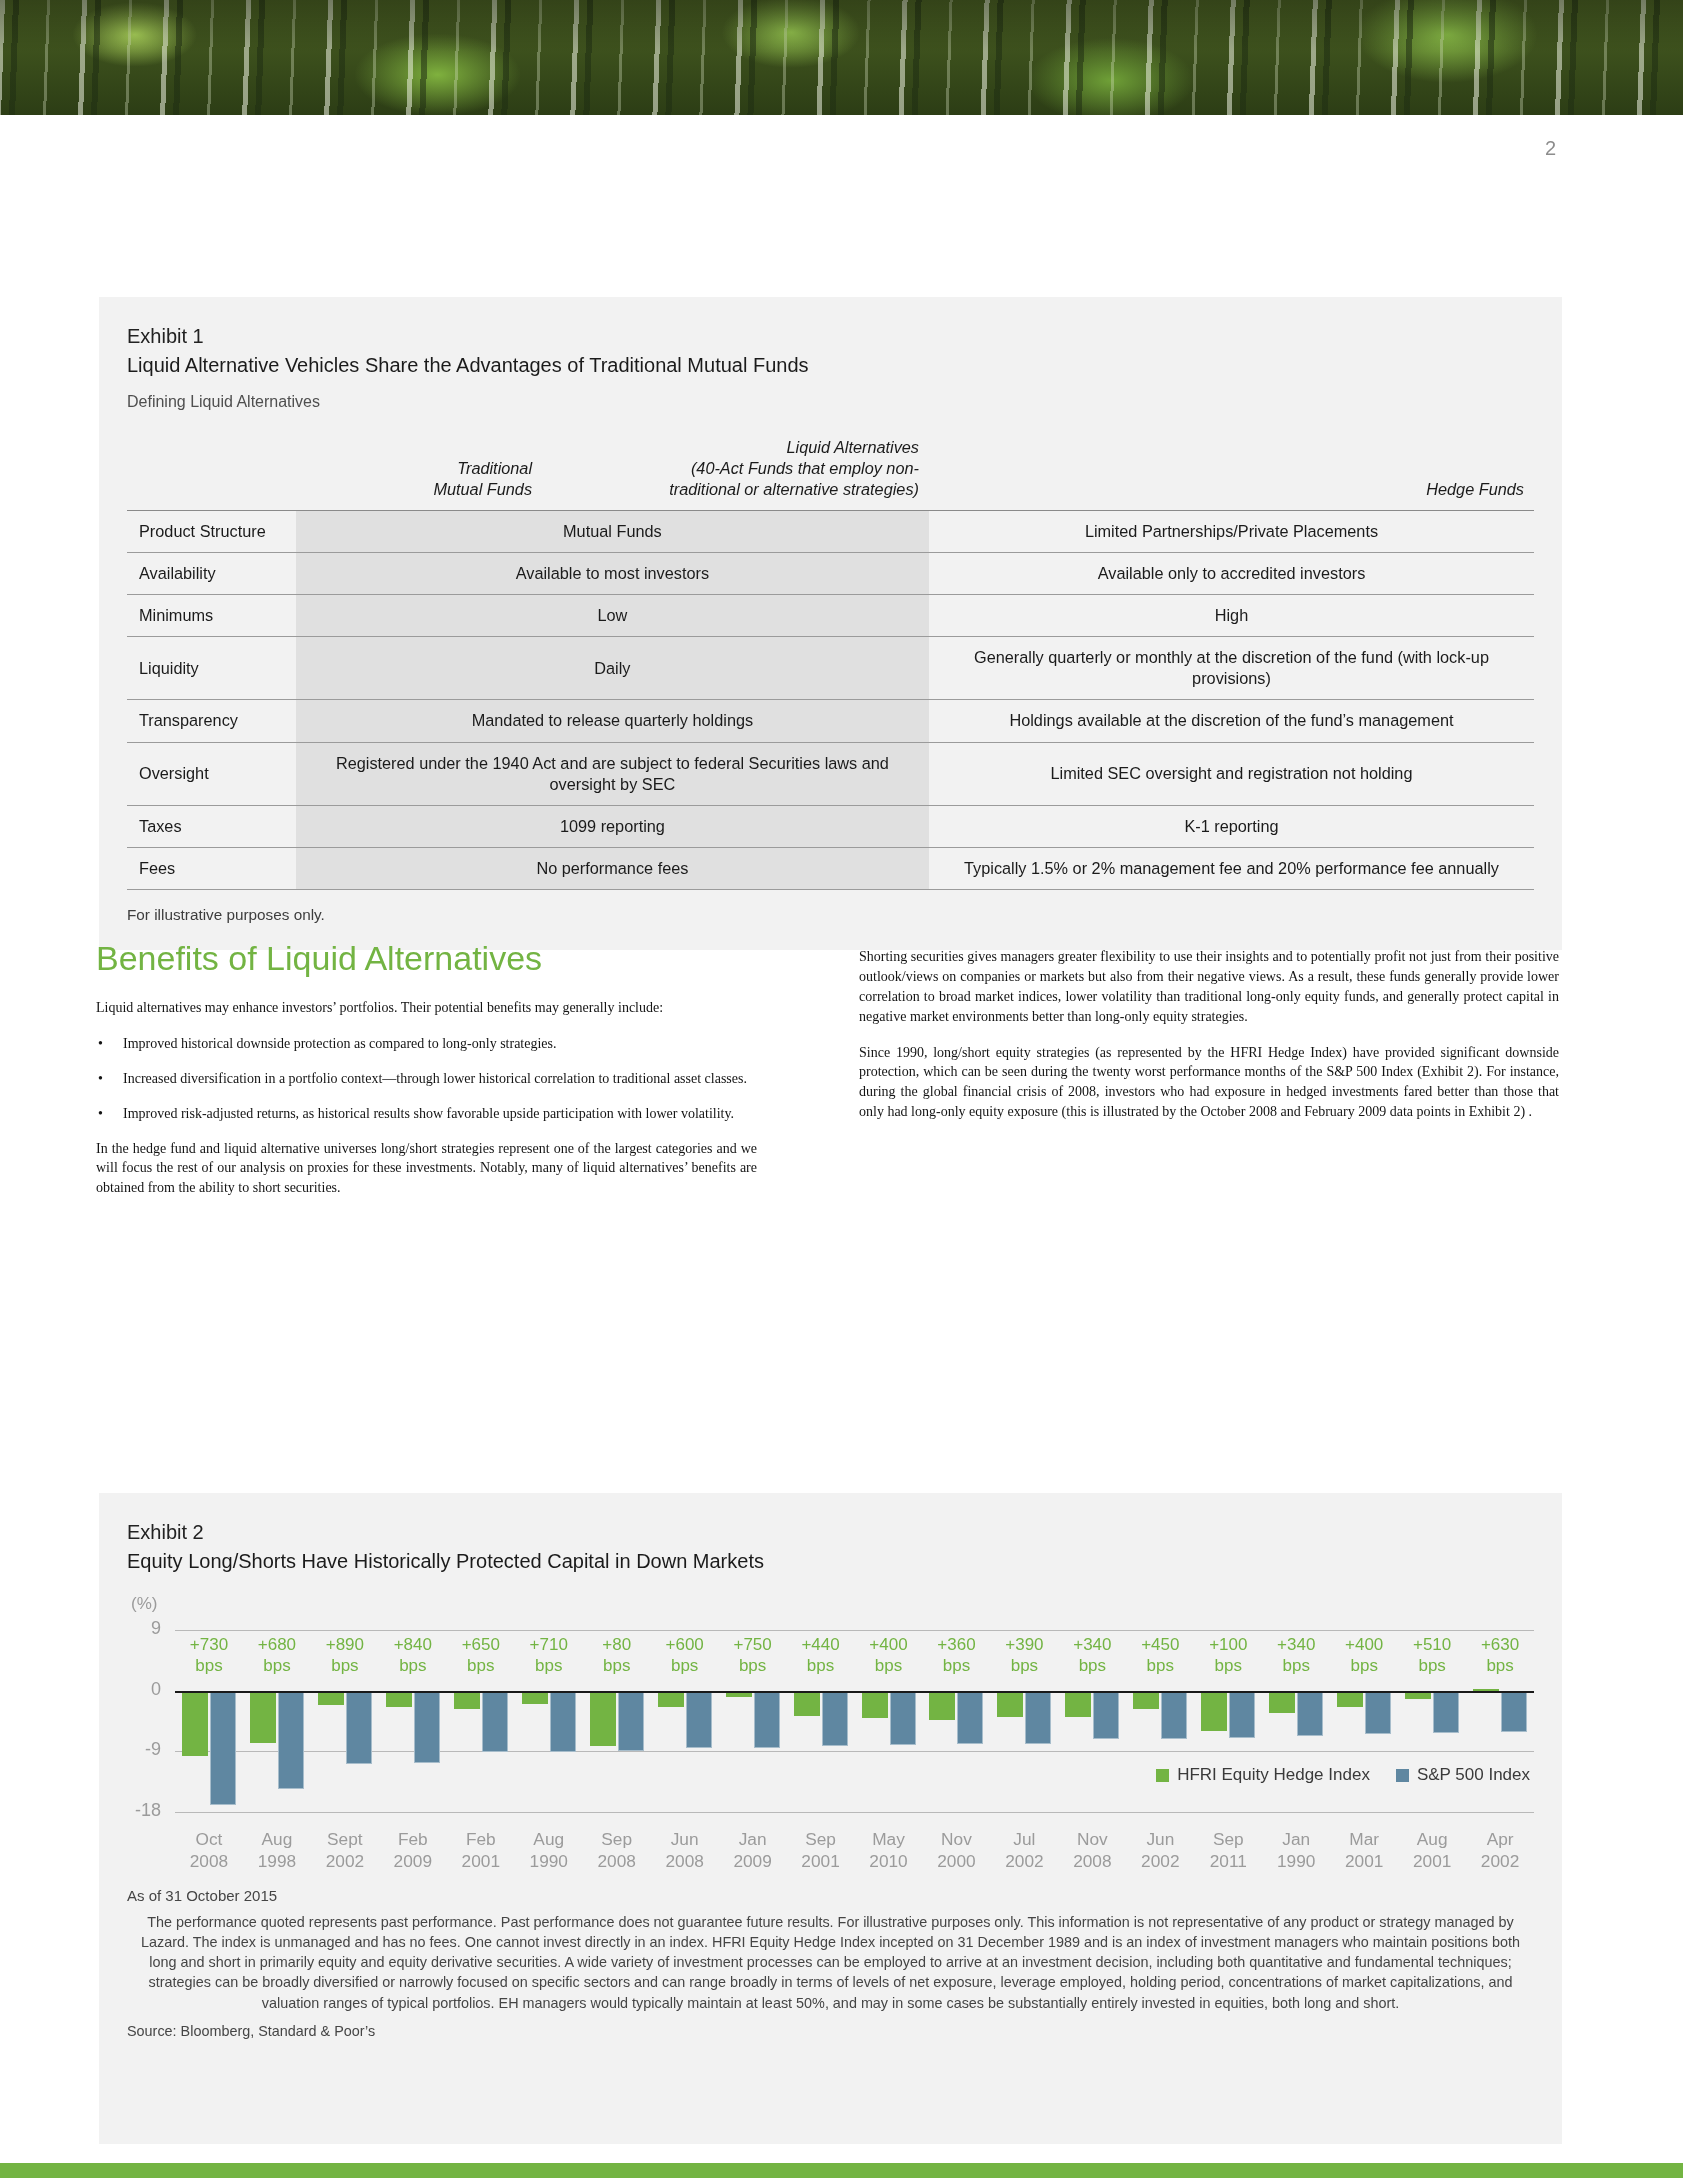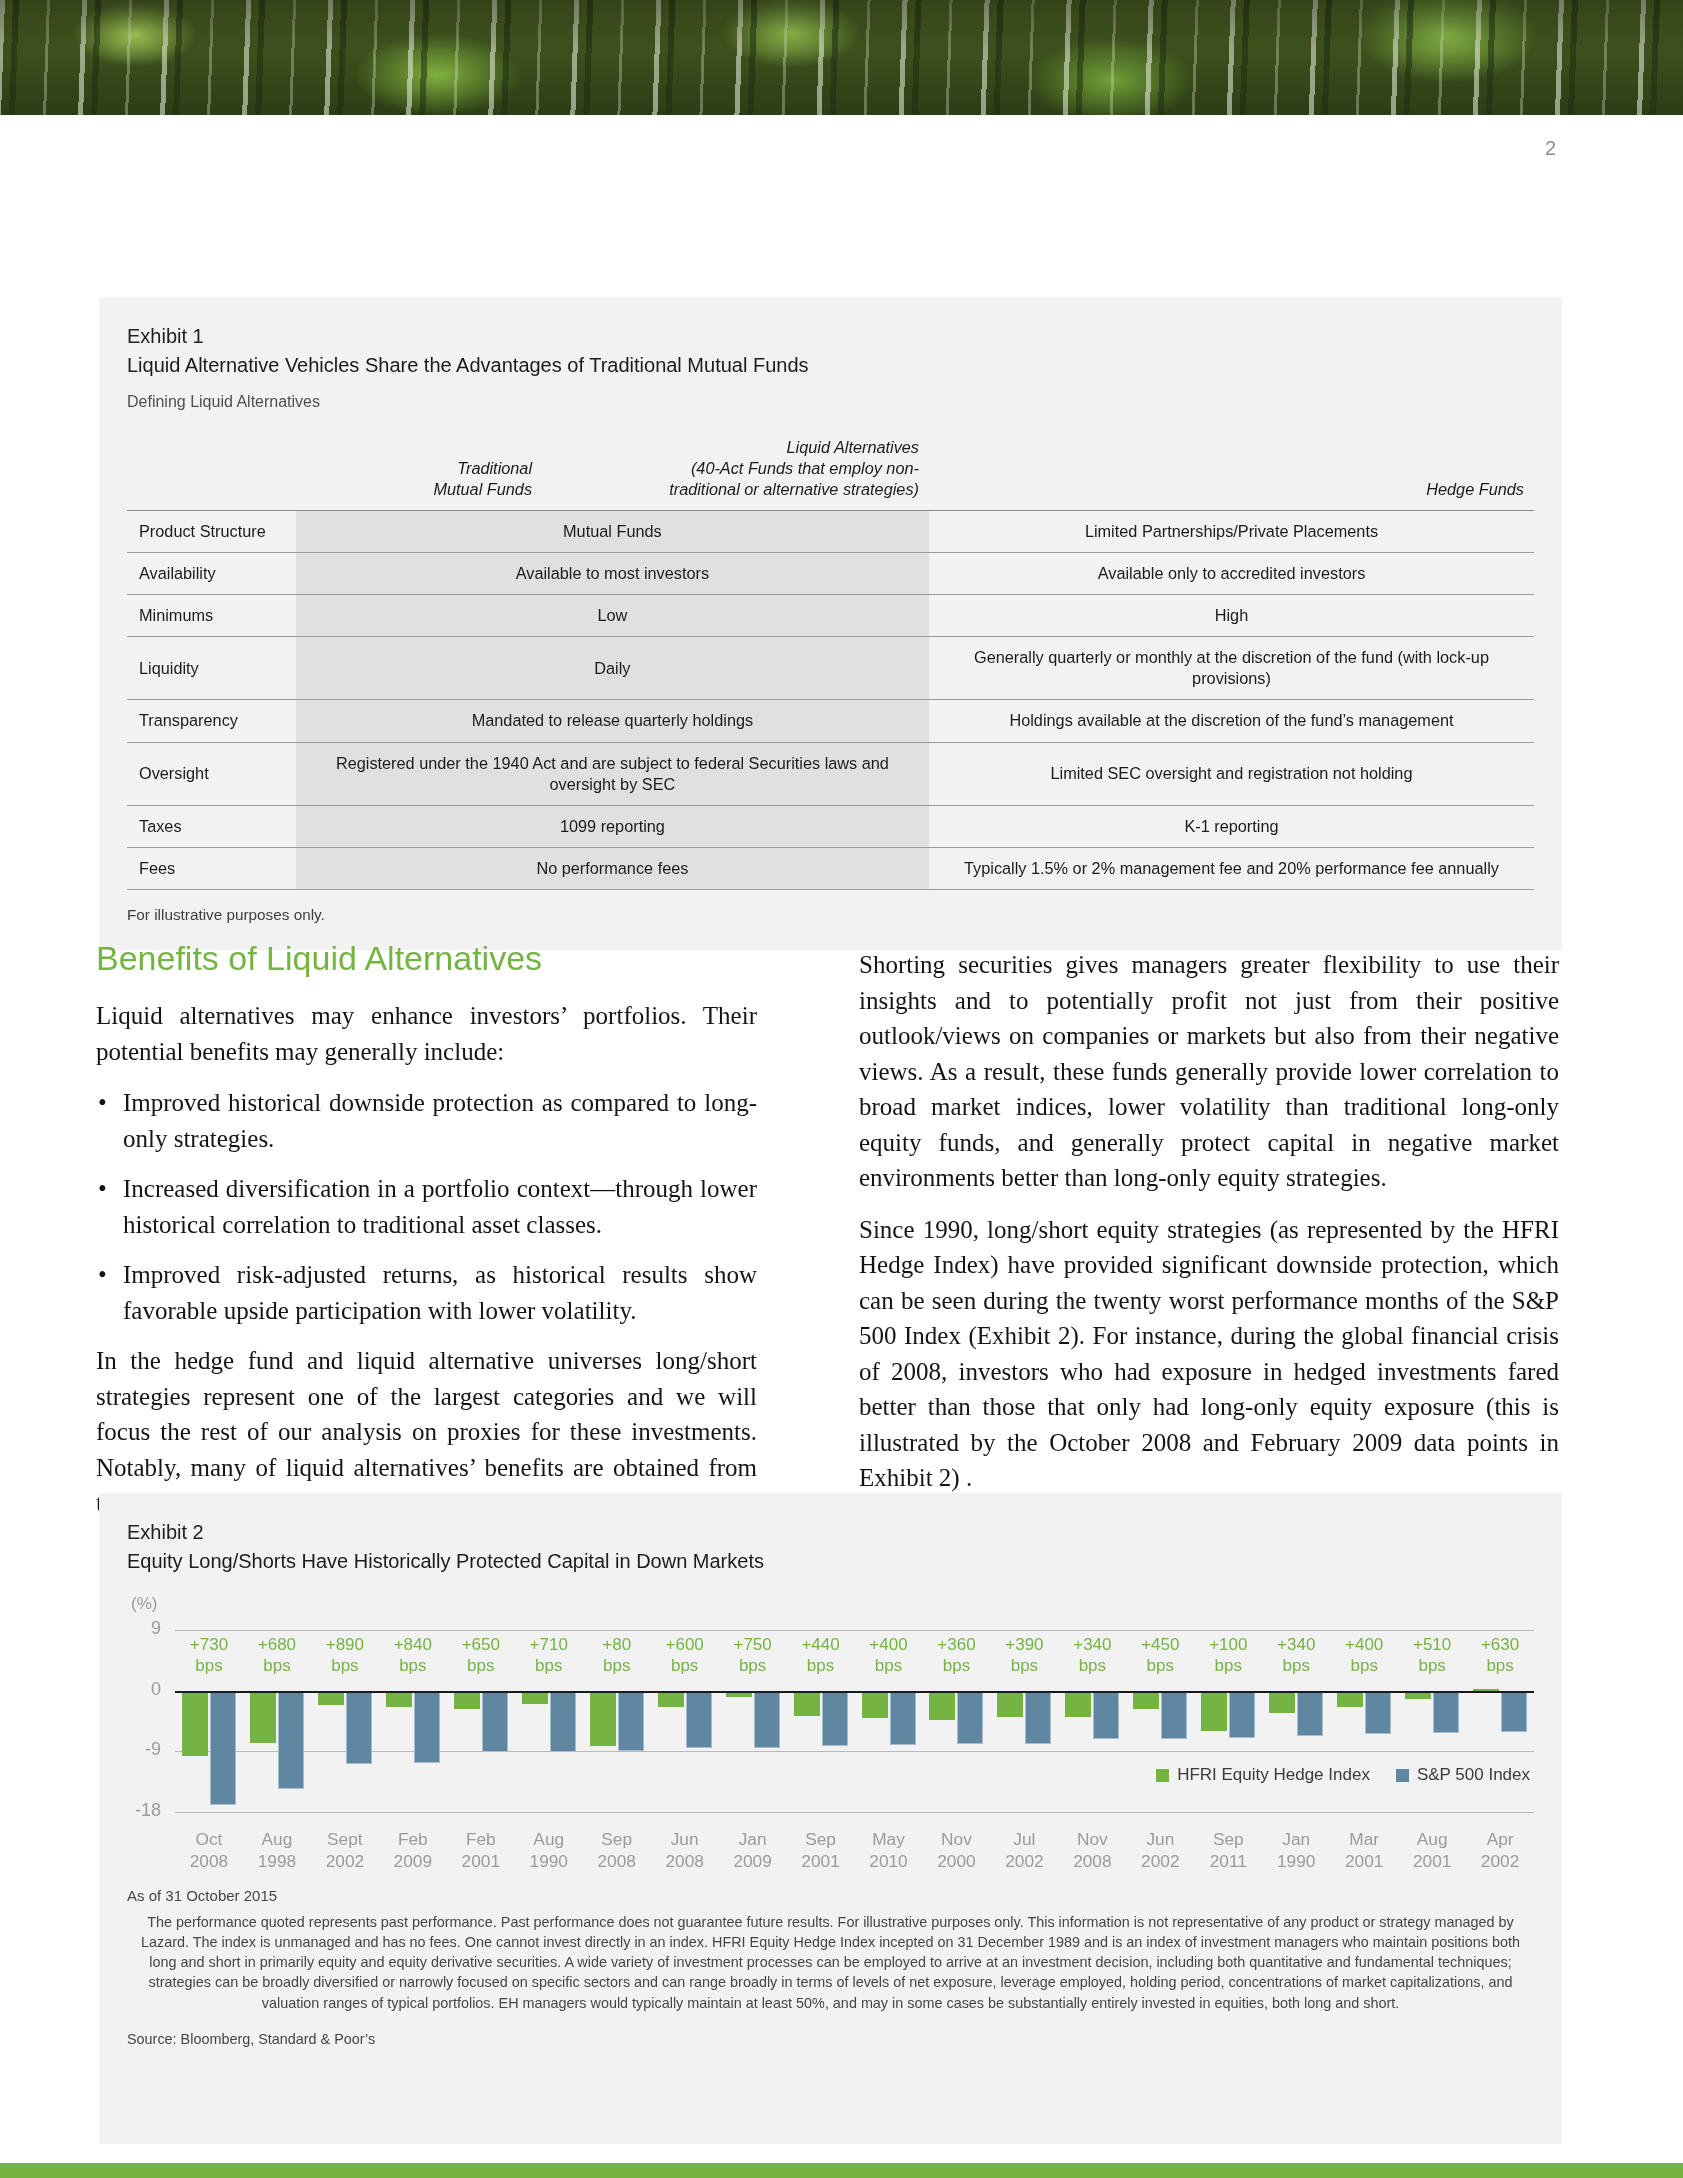"Shorting securities gives managers" .serif, .serif p, .serif li { font-size: 25px -> 14px }
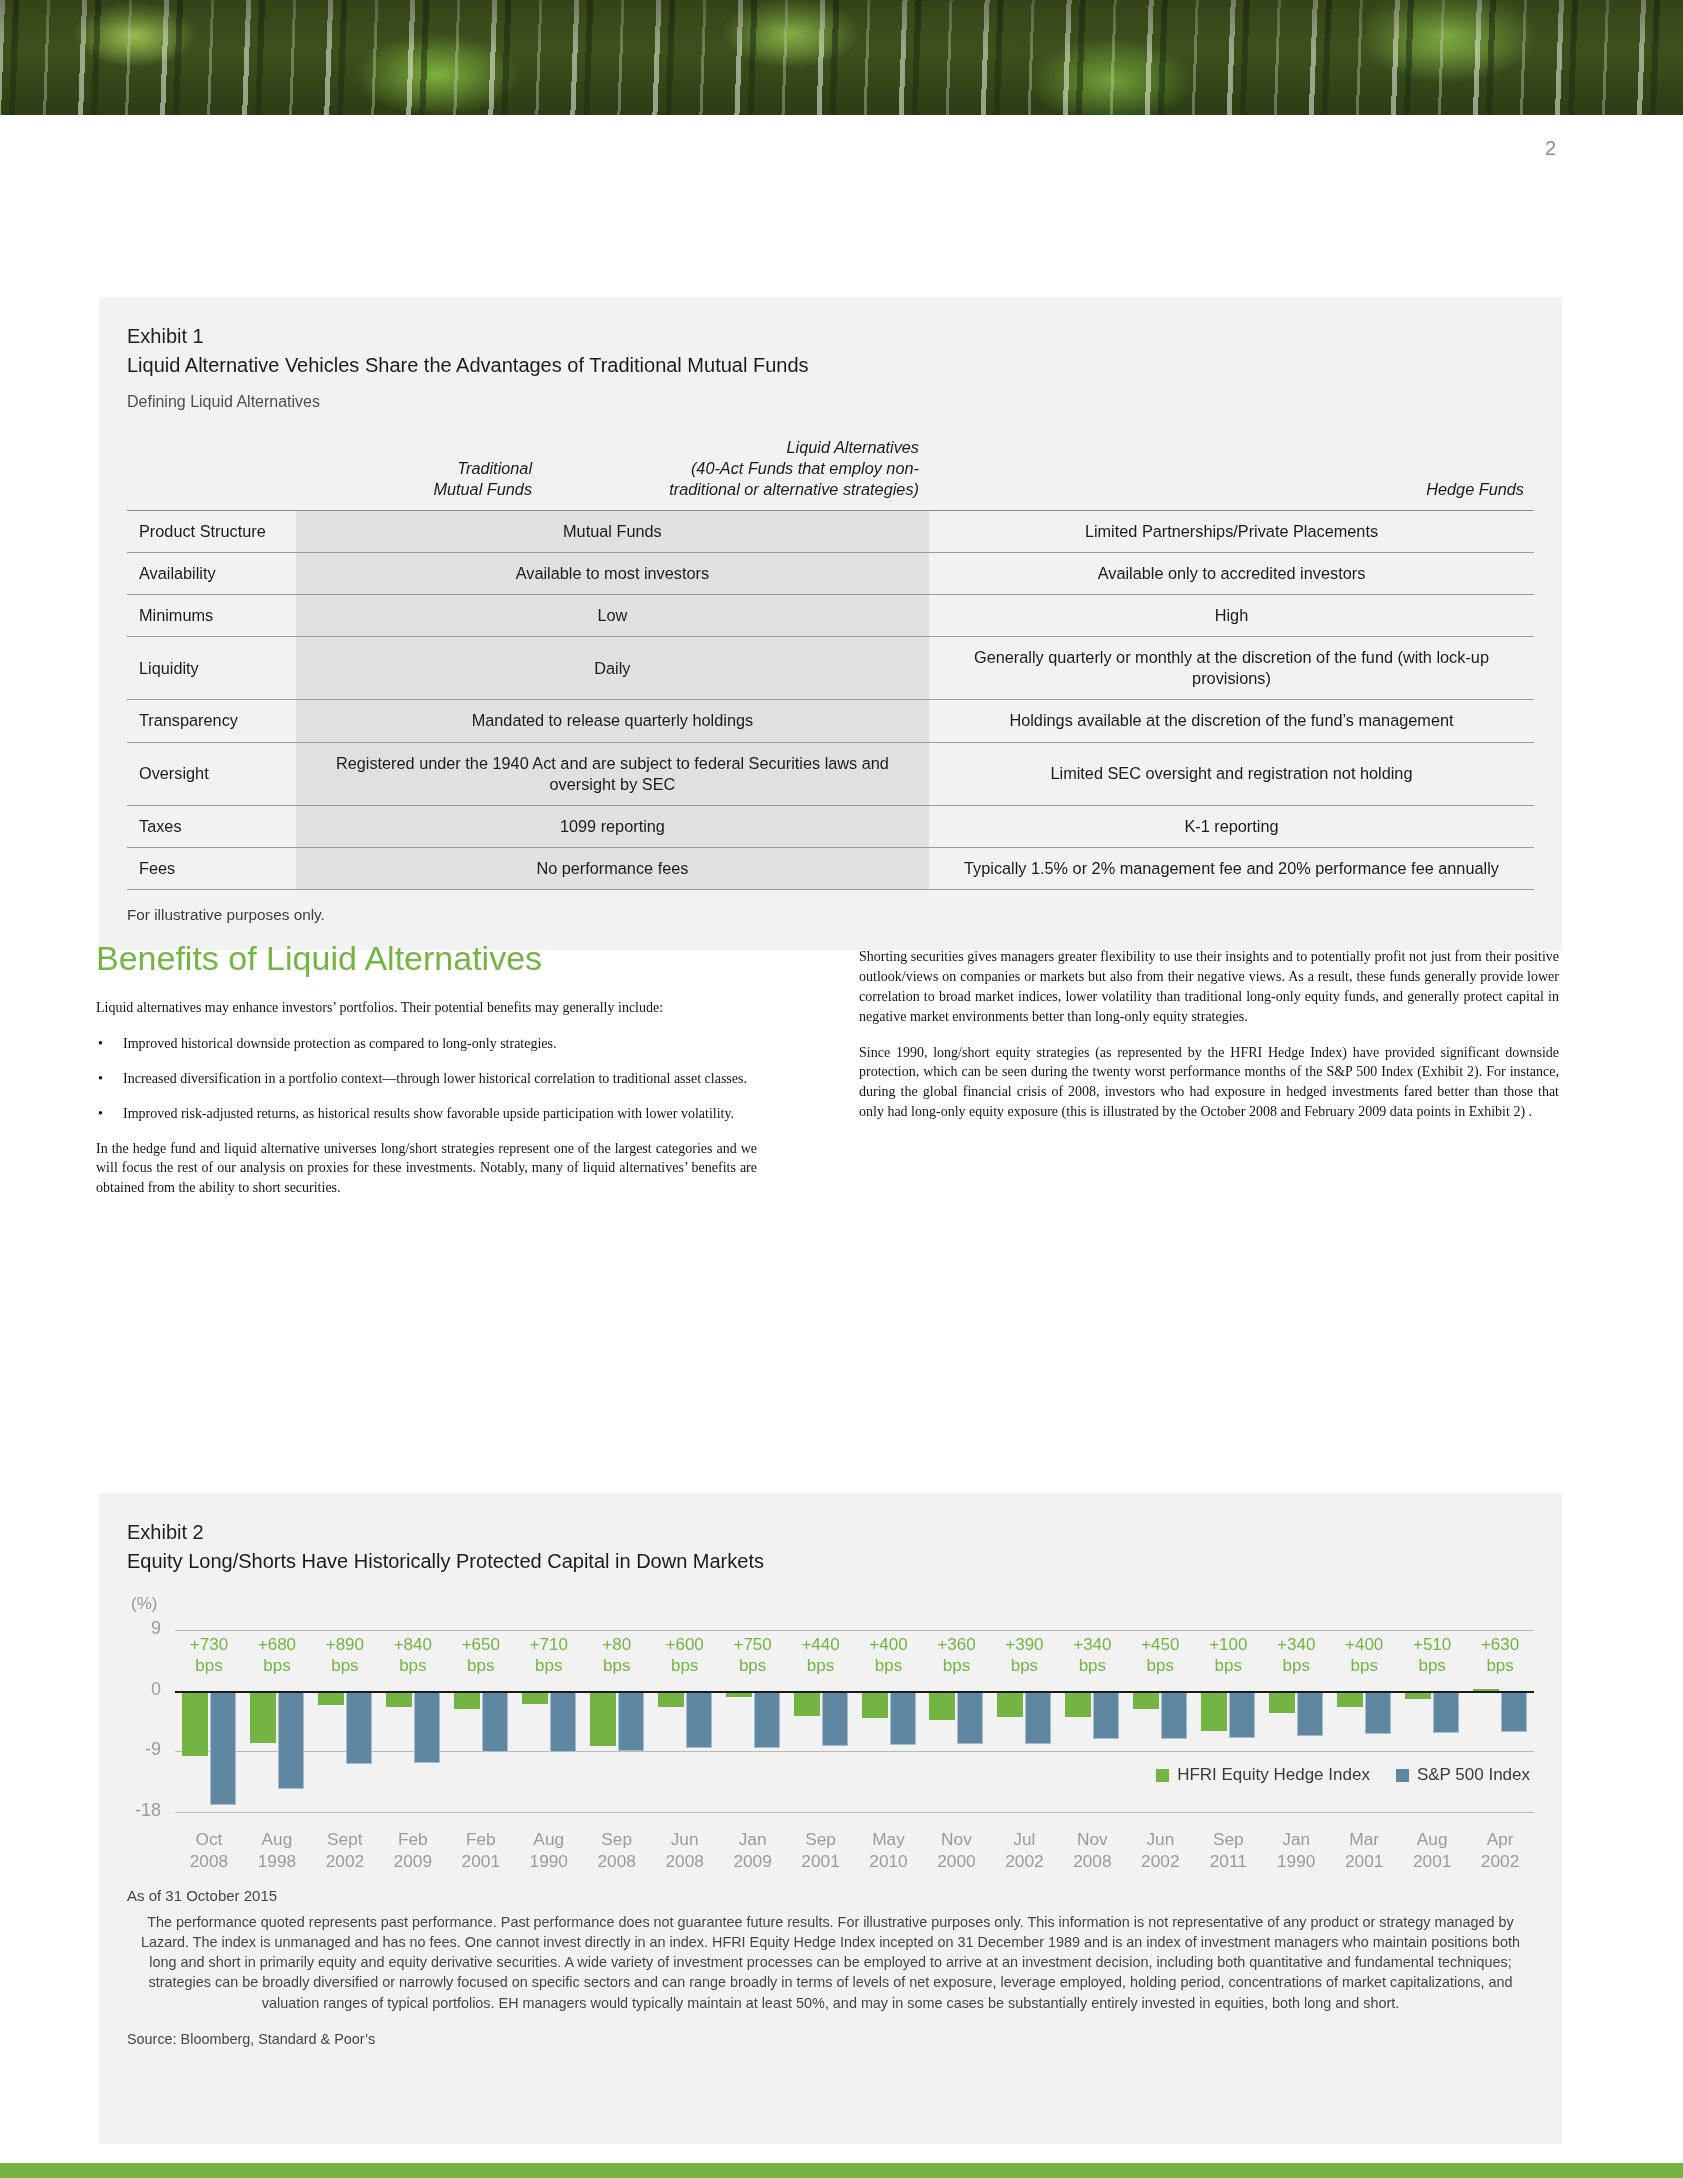"Source: Bloomberg, Standard & Poor’s" .source { margin-top: 18px -> 10px }
